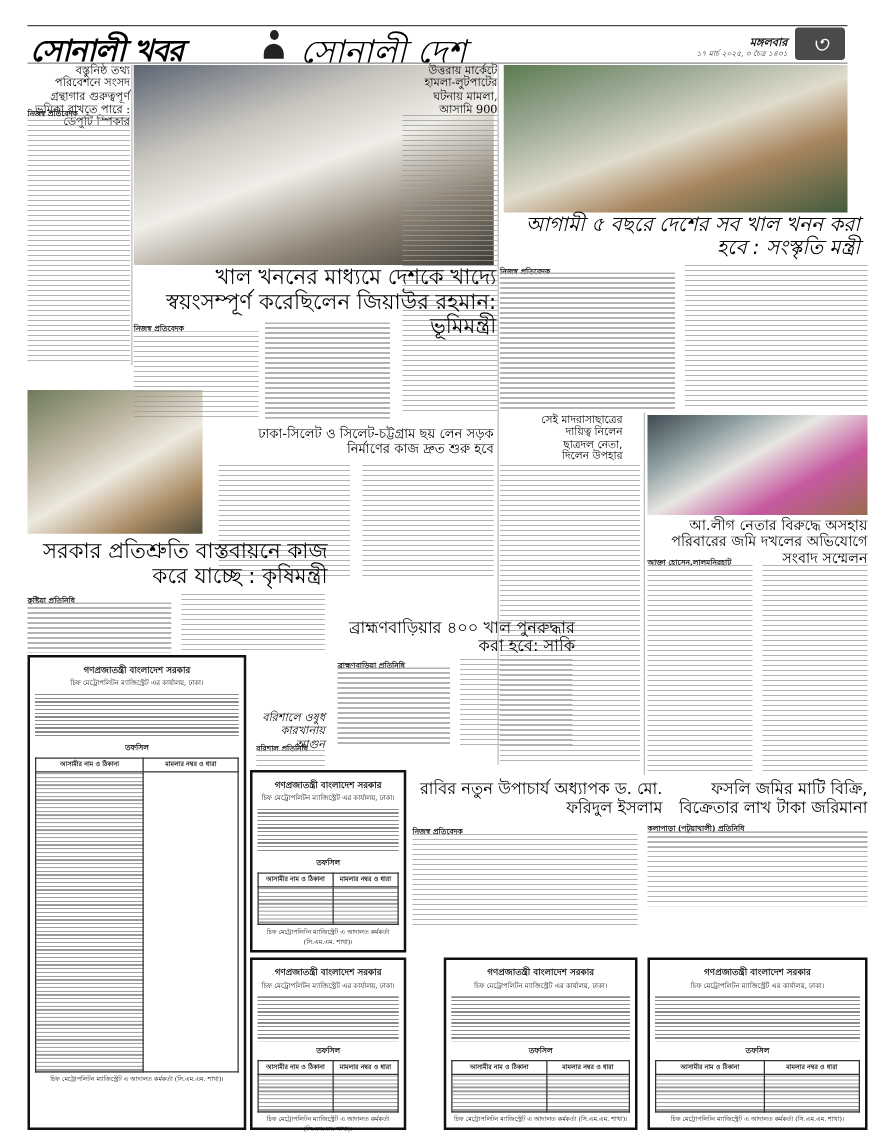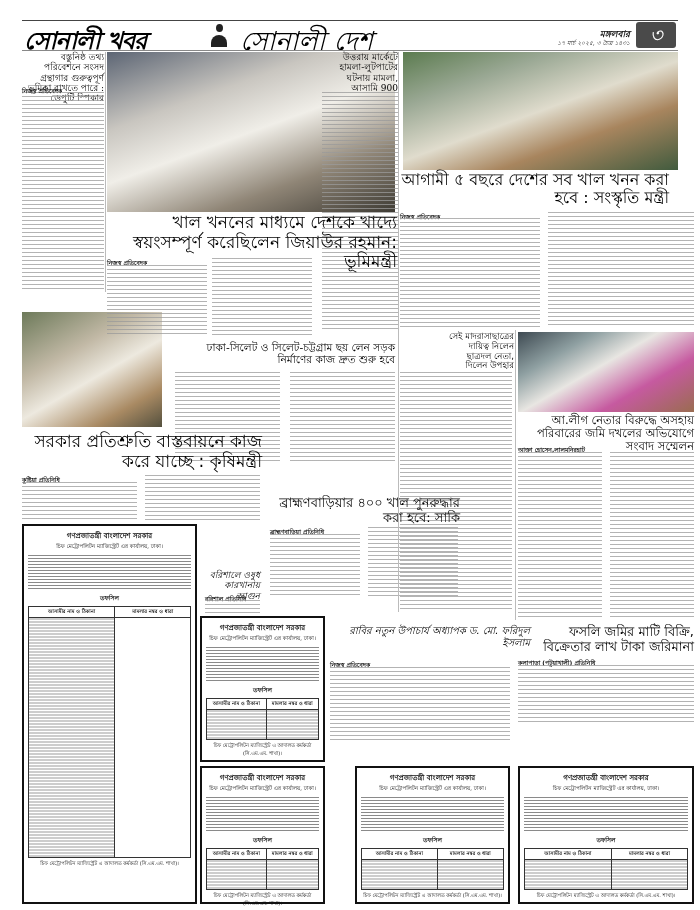"আগামী ৫ বছরে দেশের সব" .h-right-top { font-style: none -> italic; left: 381px -> 400px }
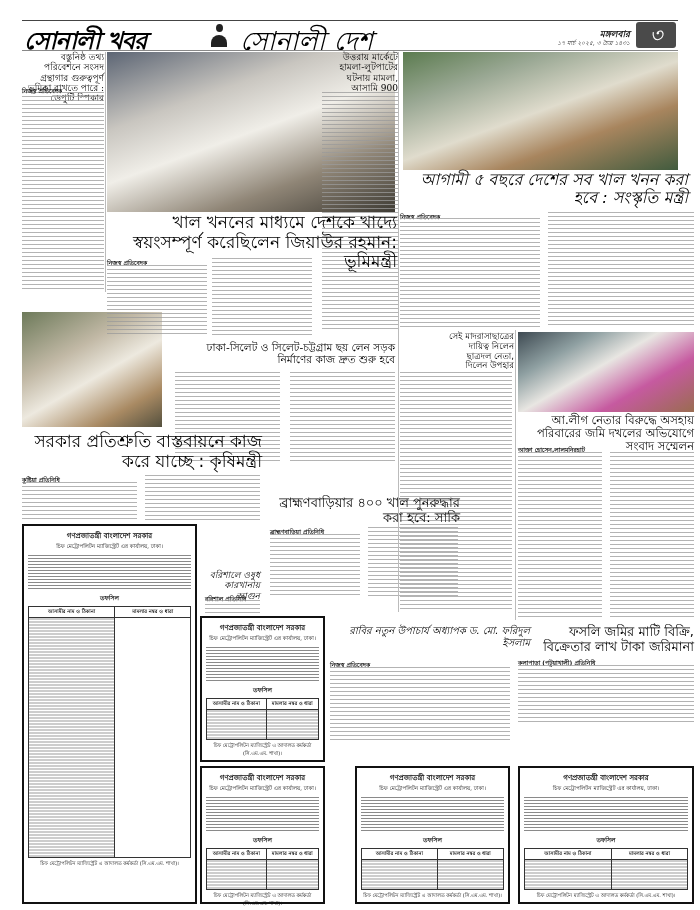"সেই মাদরাসাছাত্রের দায়িত্ব নিলেন" .h-madrasa { left: 444px -> 428px }
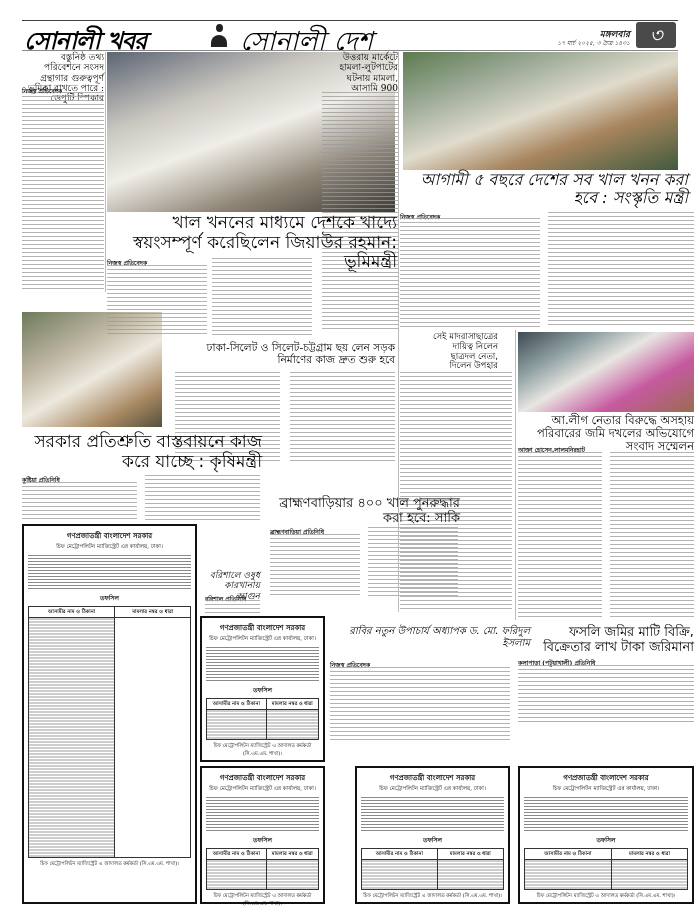"রাবির নতুন উপাচার্য অধ্যাপক ড." .h-rabi { font-size: 10px -> 13px; font-style: italic -> none }
